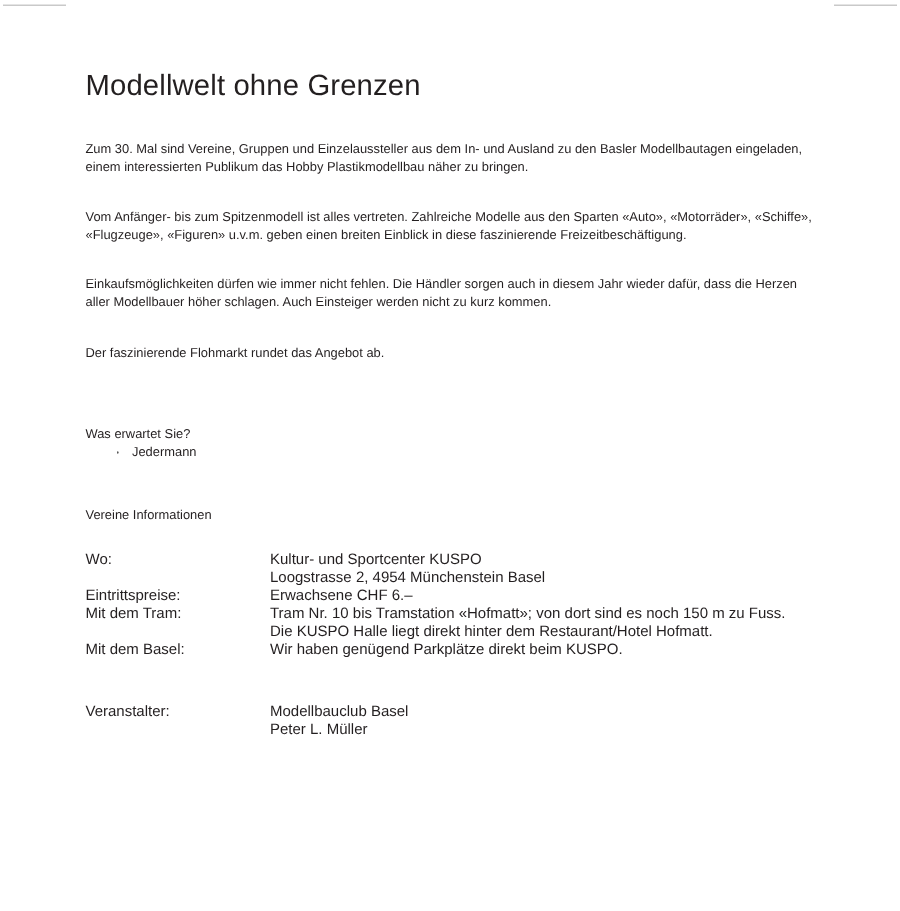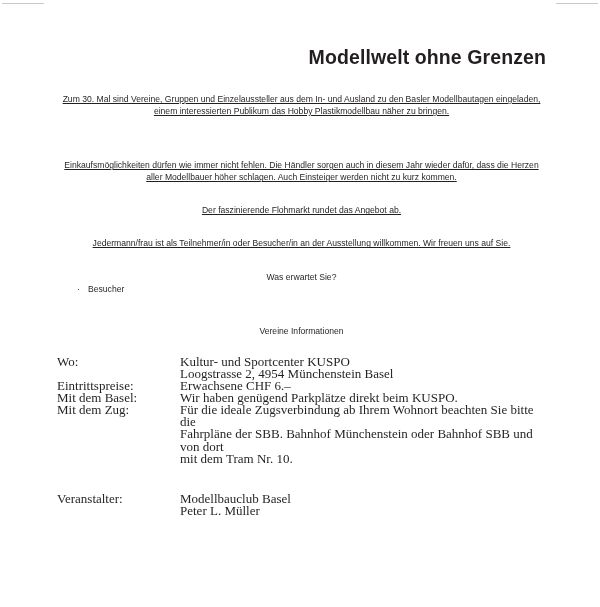"Modellwelt ohne Grenzen" .doc-title { font-weight: 700 -> 400; text-align: right -> left }
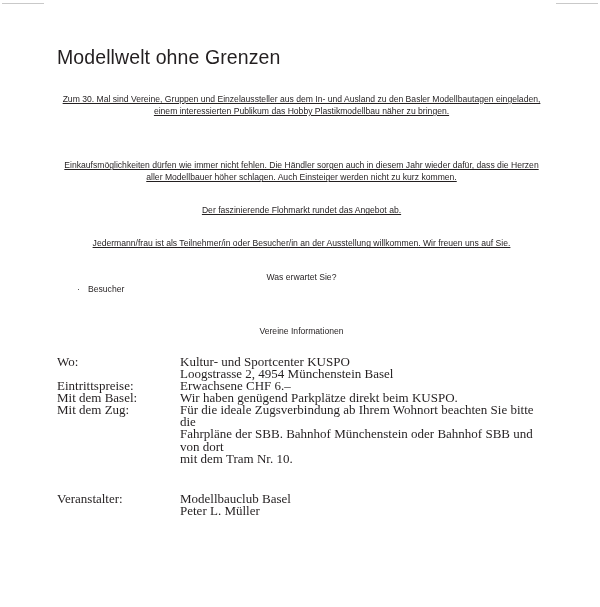"Zum 30. Mal sind Vereine," p.para { text-align: center -> left; text-decoration: underline -> none }
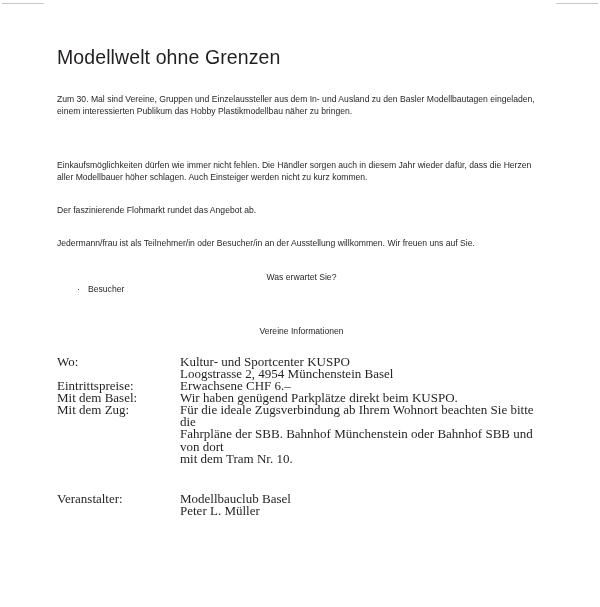"Vom Anfänger- bis zum Spitzenmodell" p.para { html: none -> <p>Vom Anfänger- bis zum Spitzenmodell ist alles vertreten. Zahlreiche Modelle aus den Sparten «Auto», «Motorräder», «Schiffe», «Flugzeuge», «Figuren» u.v.m. geben einen breiten Einblick in diese faszinierende Freizeitbeschäftigung.</p> }
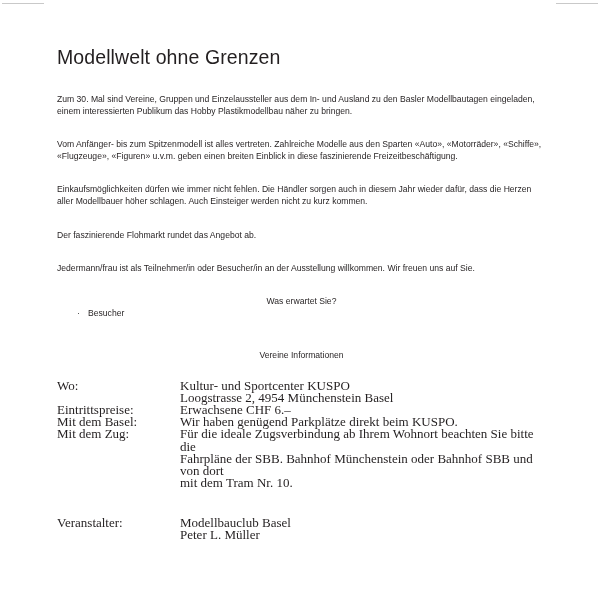"Jedermann/frau ist als Teilnehmer/in" p.para { html: <p>Jedermann/frau ist als Teilnehmer/in oder Besucher/in an der Ausstellung willkommen. Wir freuen uns auf Sie.</p> -> none }
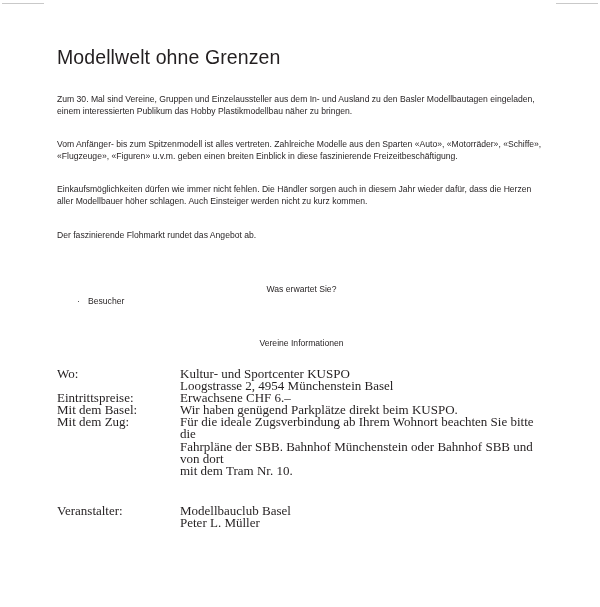"Was erwartet Sie?" .info-heading { text-align: center -> none }
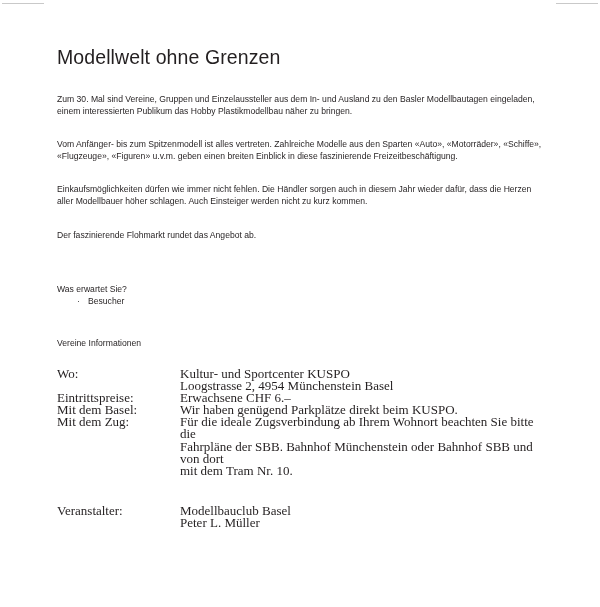"Besucher" span { text: Besucher -> Jedermann }
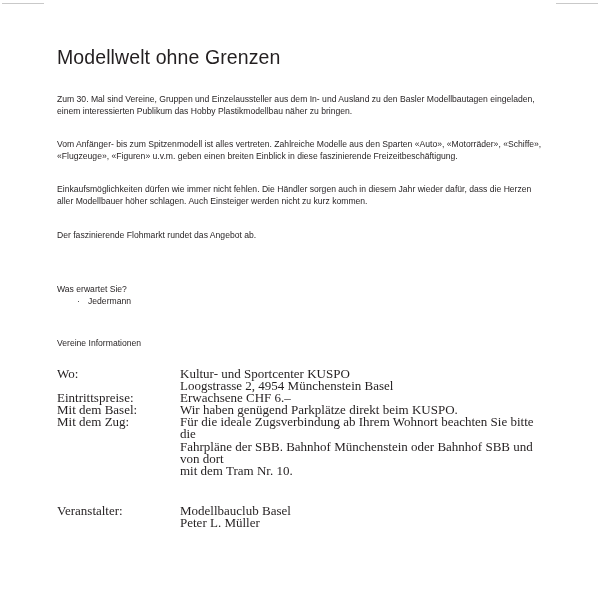"Wo:" table.info td { font-family: Liberation Serif, serif -> none; font-size: 13px -> 10px }
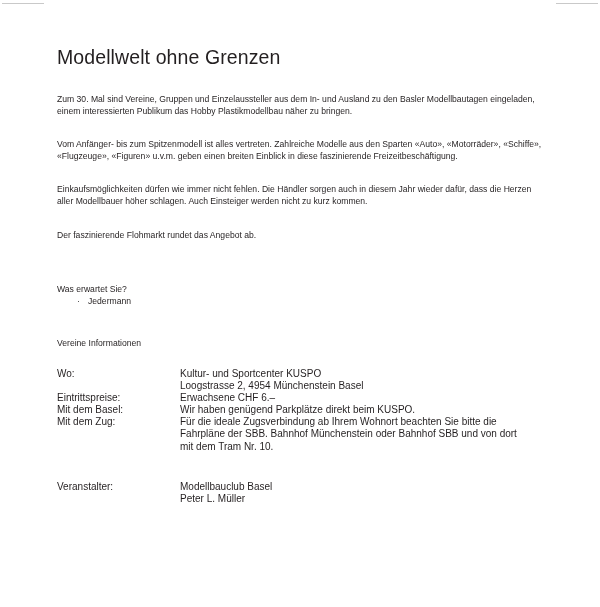"Mit dem Tram:" tr { html: none -> <tr> <td>Mit dem Tram:</td> <td> <span>Tram Nr. 10 bis Tramstation «Hofmatt»; von dort sind es noch 150 m zu Fuss.</span> <span>Die KUSPO Halle liegt direkt hinter dem Restaurant/Hotel Hofmatt.</span> </td> </tr> }
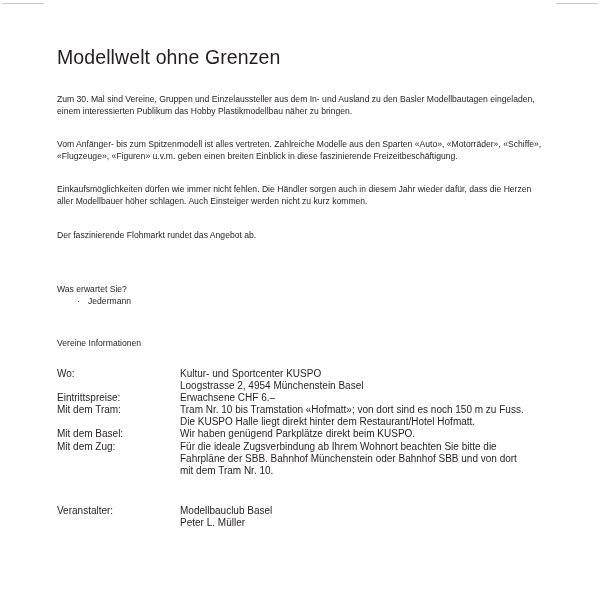"Mit dem Zug:" tr { html: <tr> <td>Mit dem Zug:</td> <td> <span>Für die ideale Zugsverbindung ab Ihrem Wohnort beachten Sie bitte die</span> <span>Fahrpläne der SBB. Bahnhof Münchenstein oder Bahnhof SBB und von dort</span> <span>mit dem Tram Nr. 10.</span> </td> </tr> -> none }
